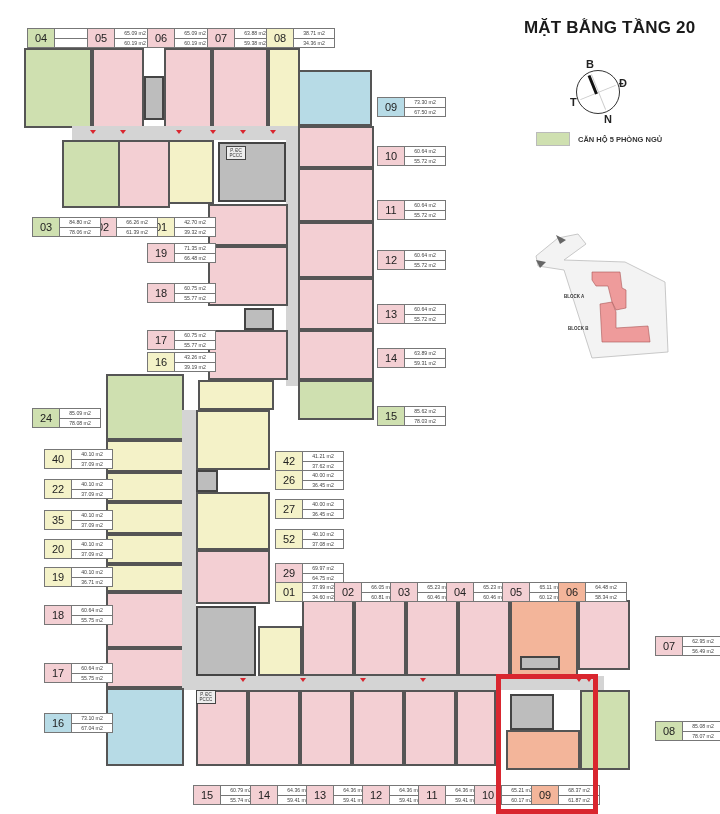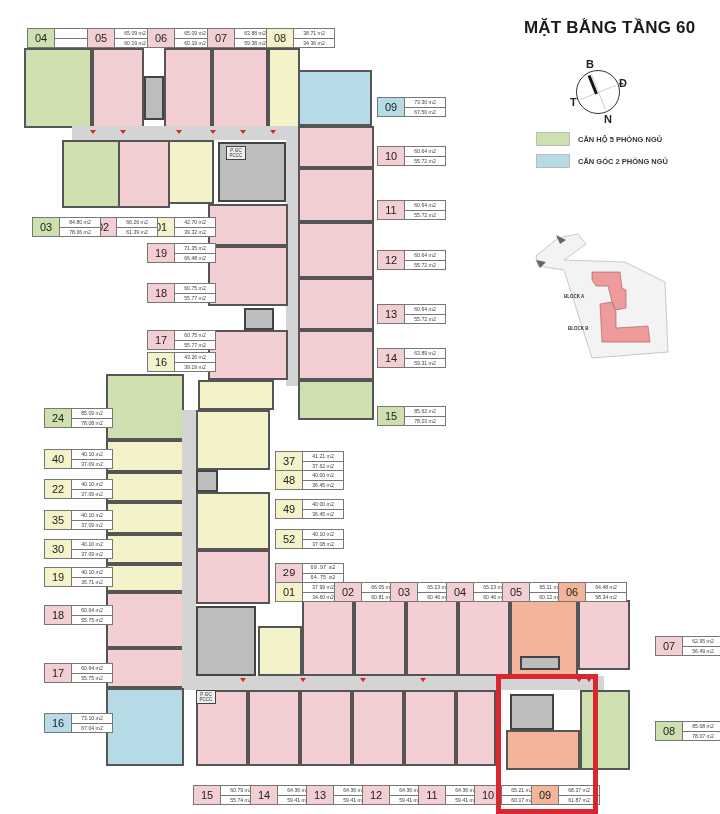"MẶT BẰNG TẦNG 60" div.title { text: 60 -> 20 }
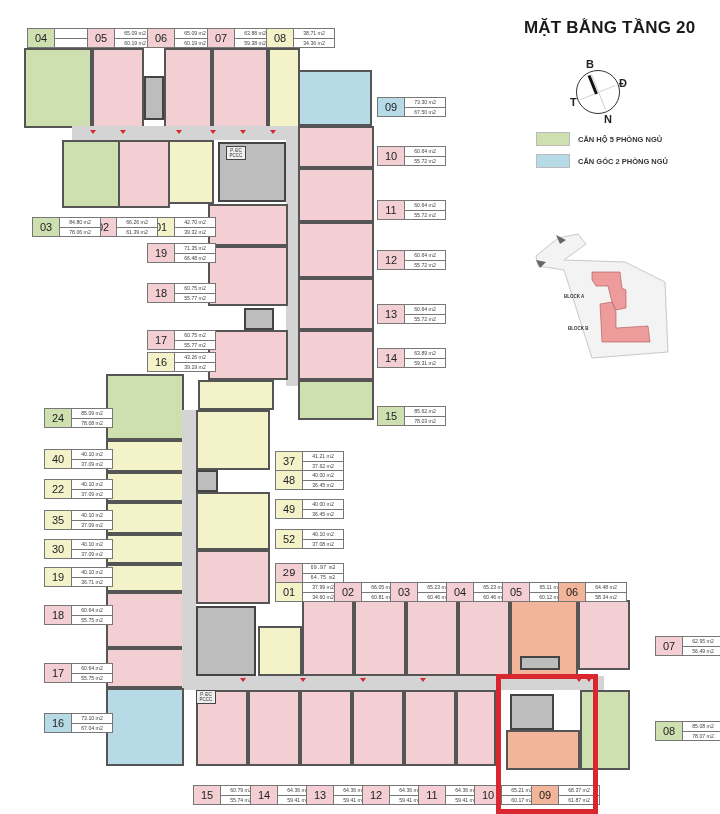"CĂN GÓC 2 PHÒNG NGỦ" div.legend-row { html: <div> <div></div> <span>CĂN GÓC 2 PHÒNG NGỦ</span> </div> -> none }
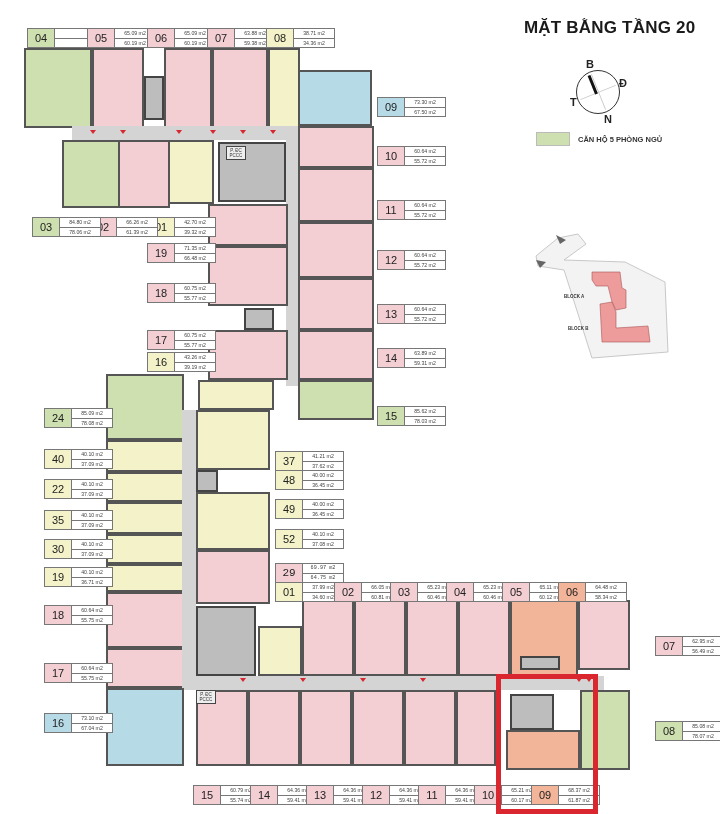"24" div.lbl { left: 44px -> 32px }
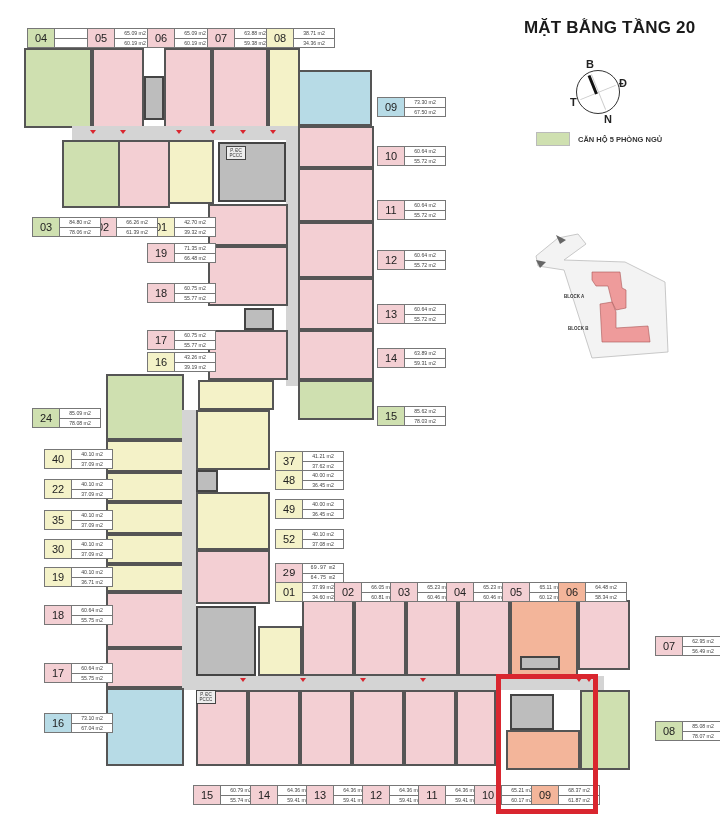"37" div.num { text: 37 -> 42 }
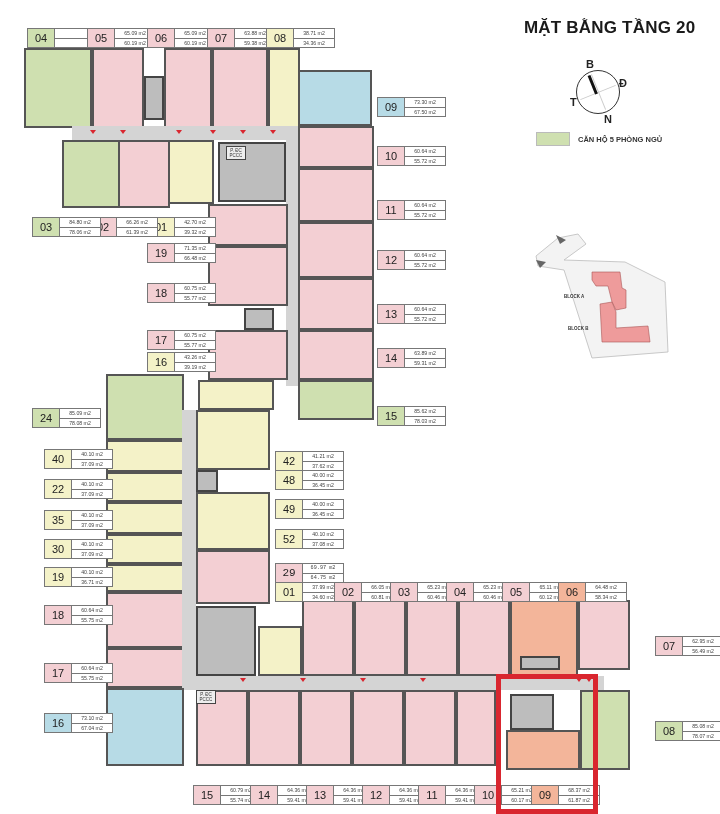"48" div.num { text: 48 -> 26 }
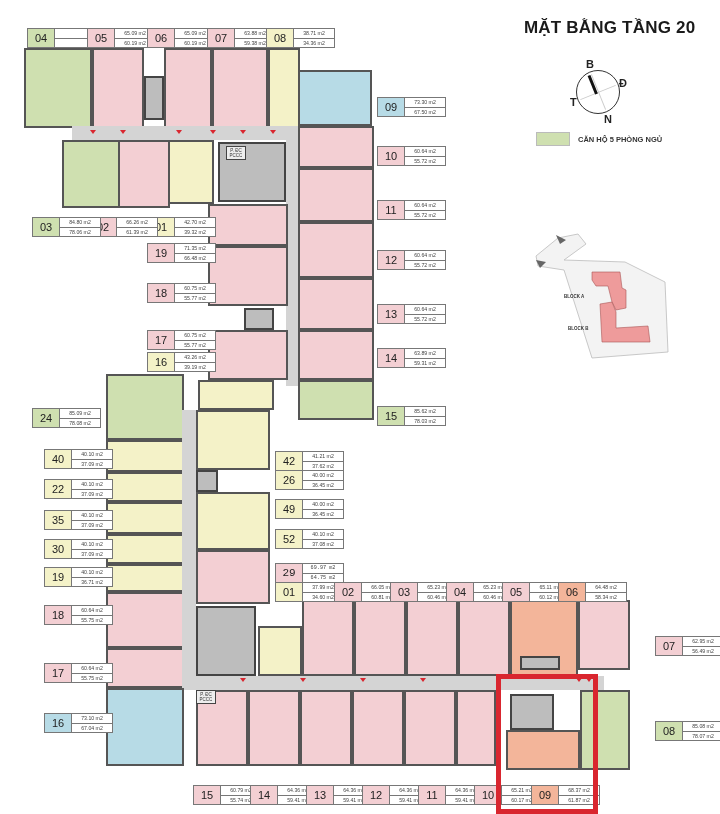"49" div.num { text: 49 -> 27 }
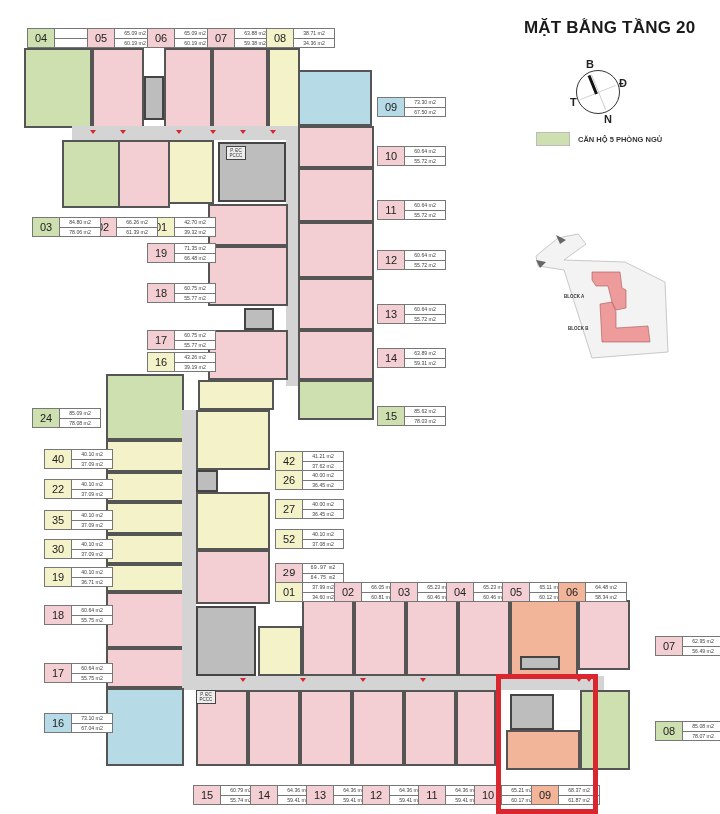"30" div.num { text: 30 -> 20 }
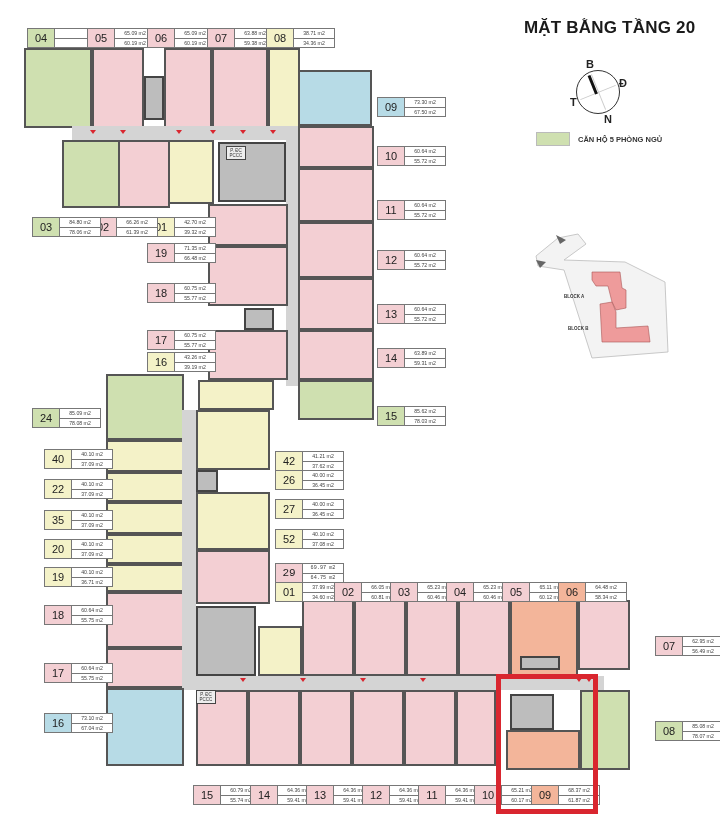"29" div.lbl { font-family: Liberation Mono, monospace -> none }
